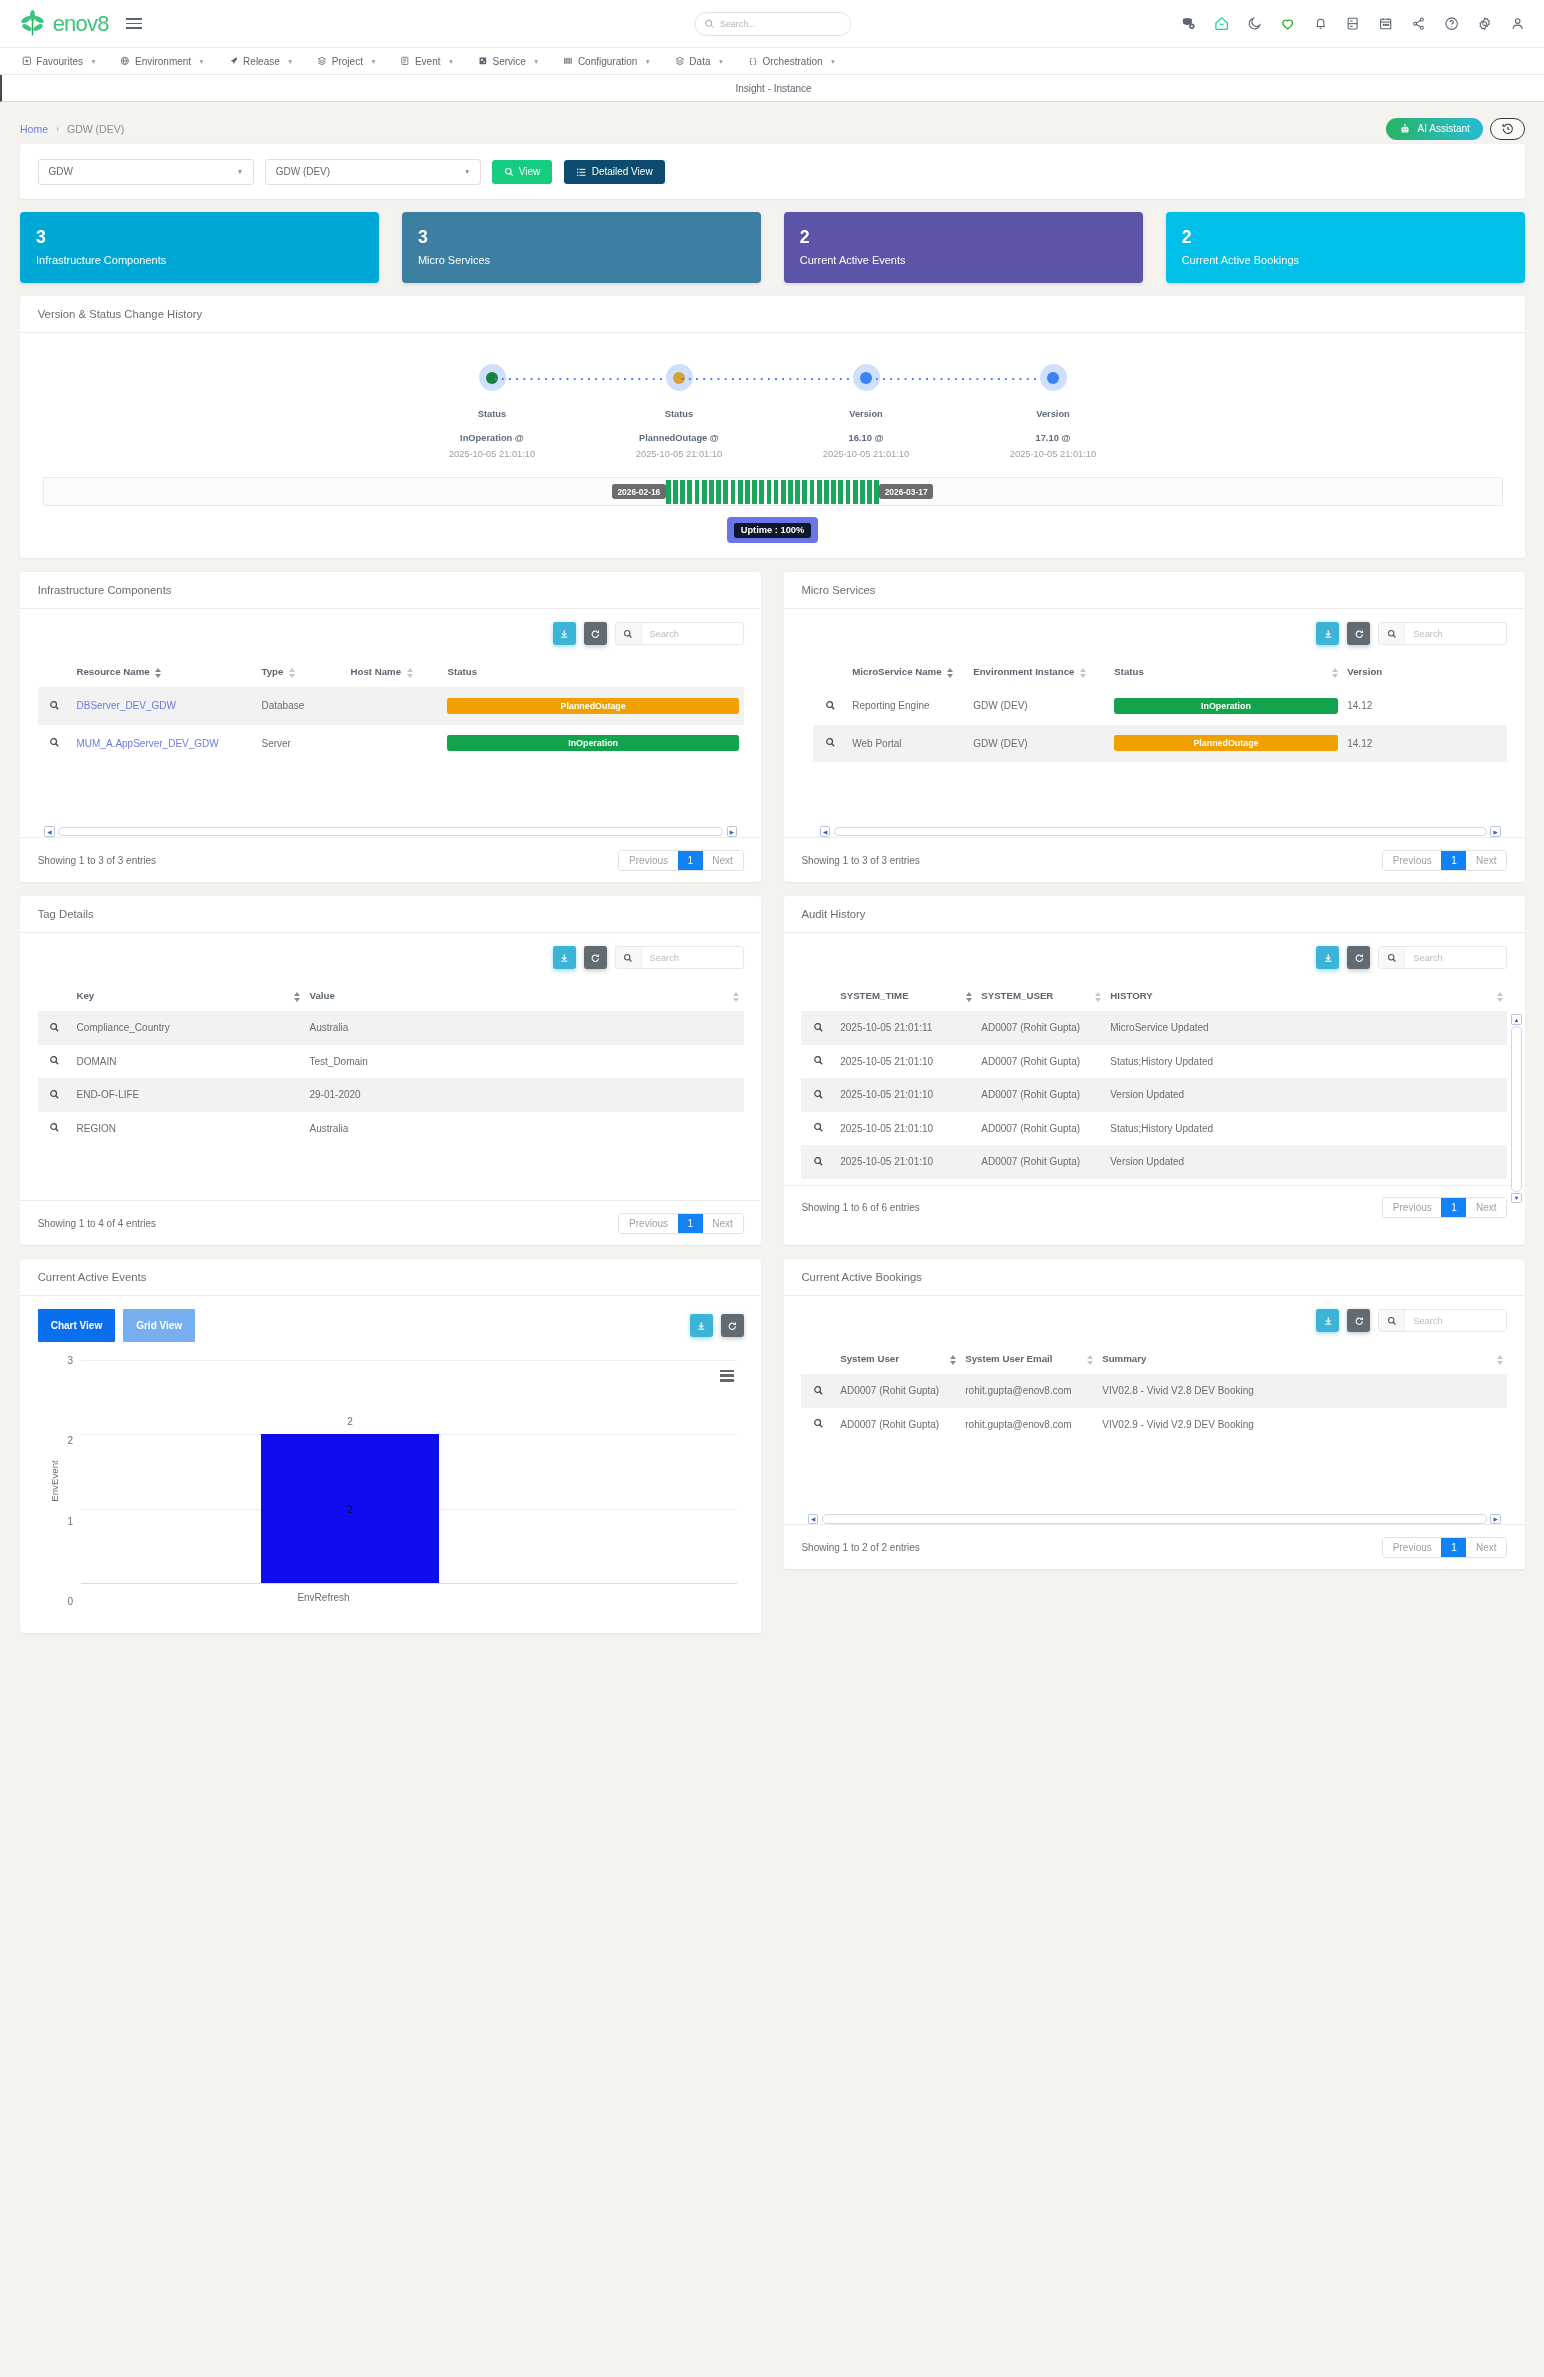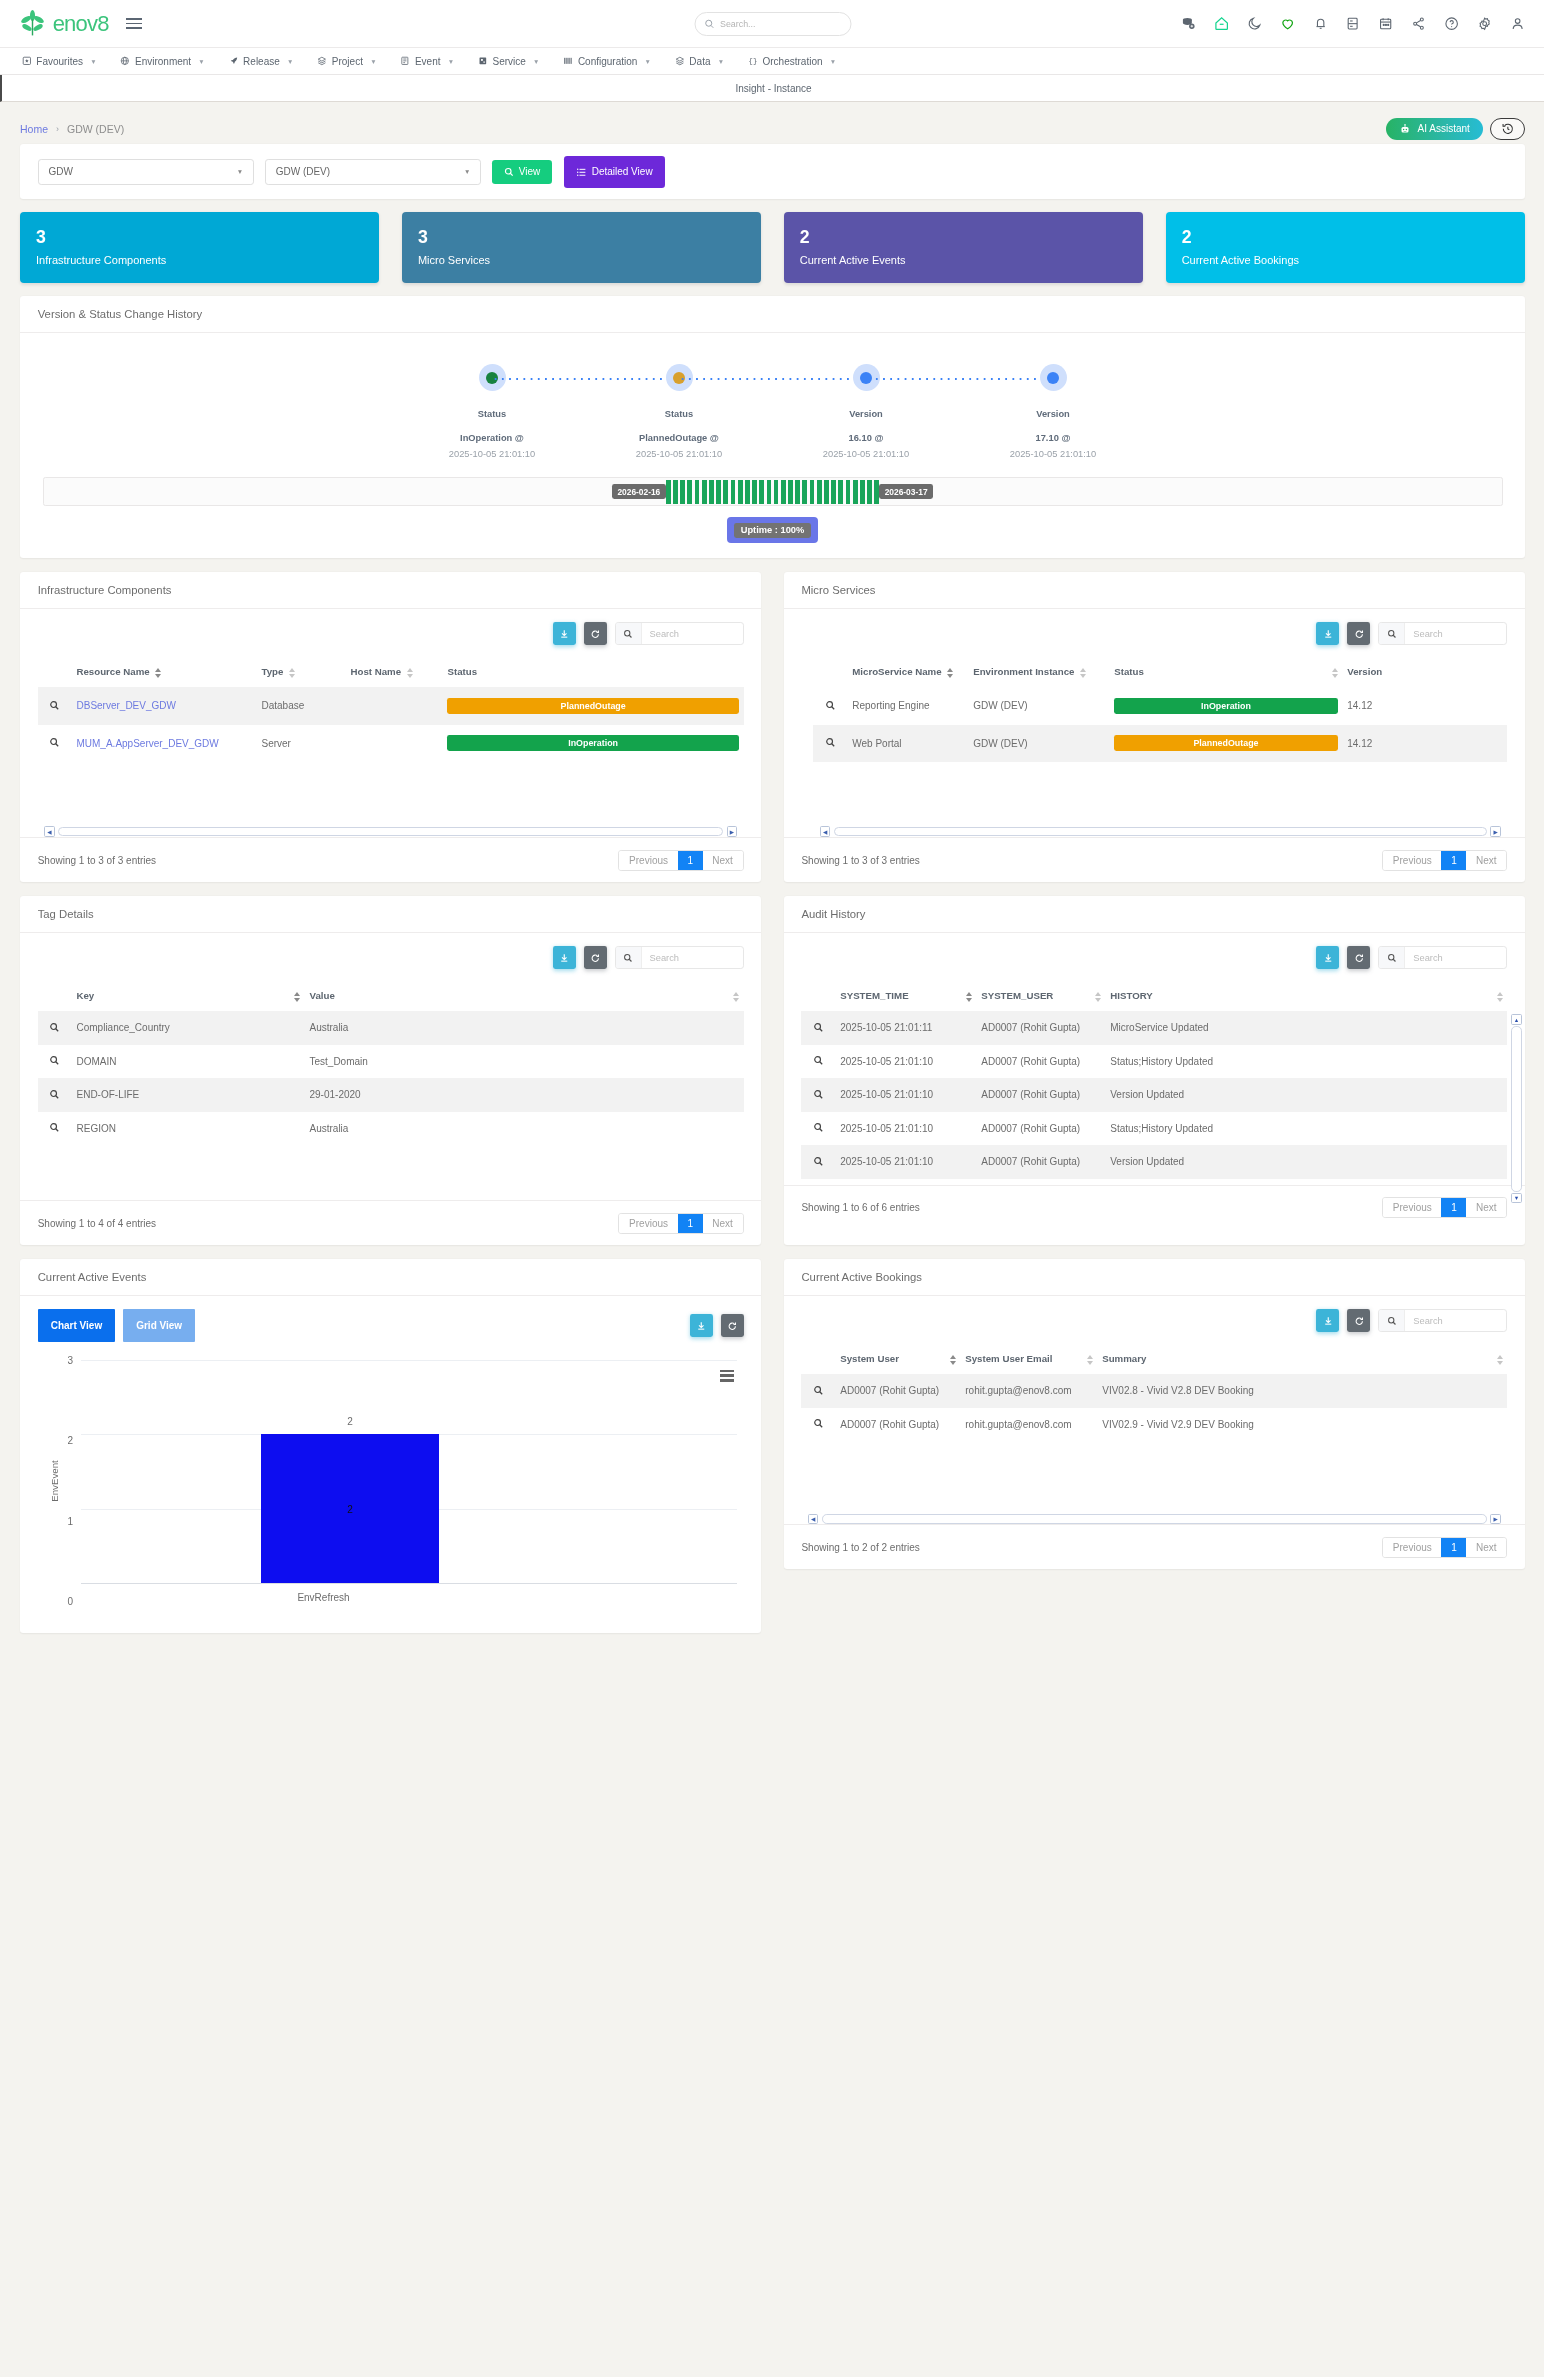"Detailed View" .btn-detail { background: #6d28d9 -> #0c4a6e; height: 32px -> 24px }
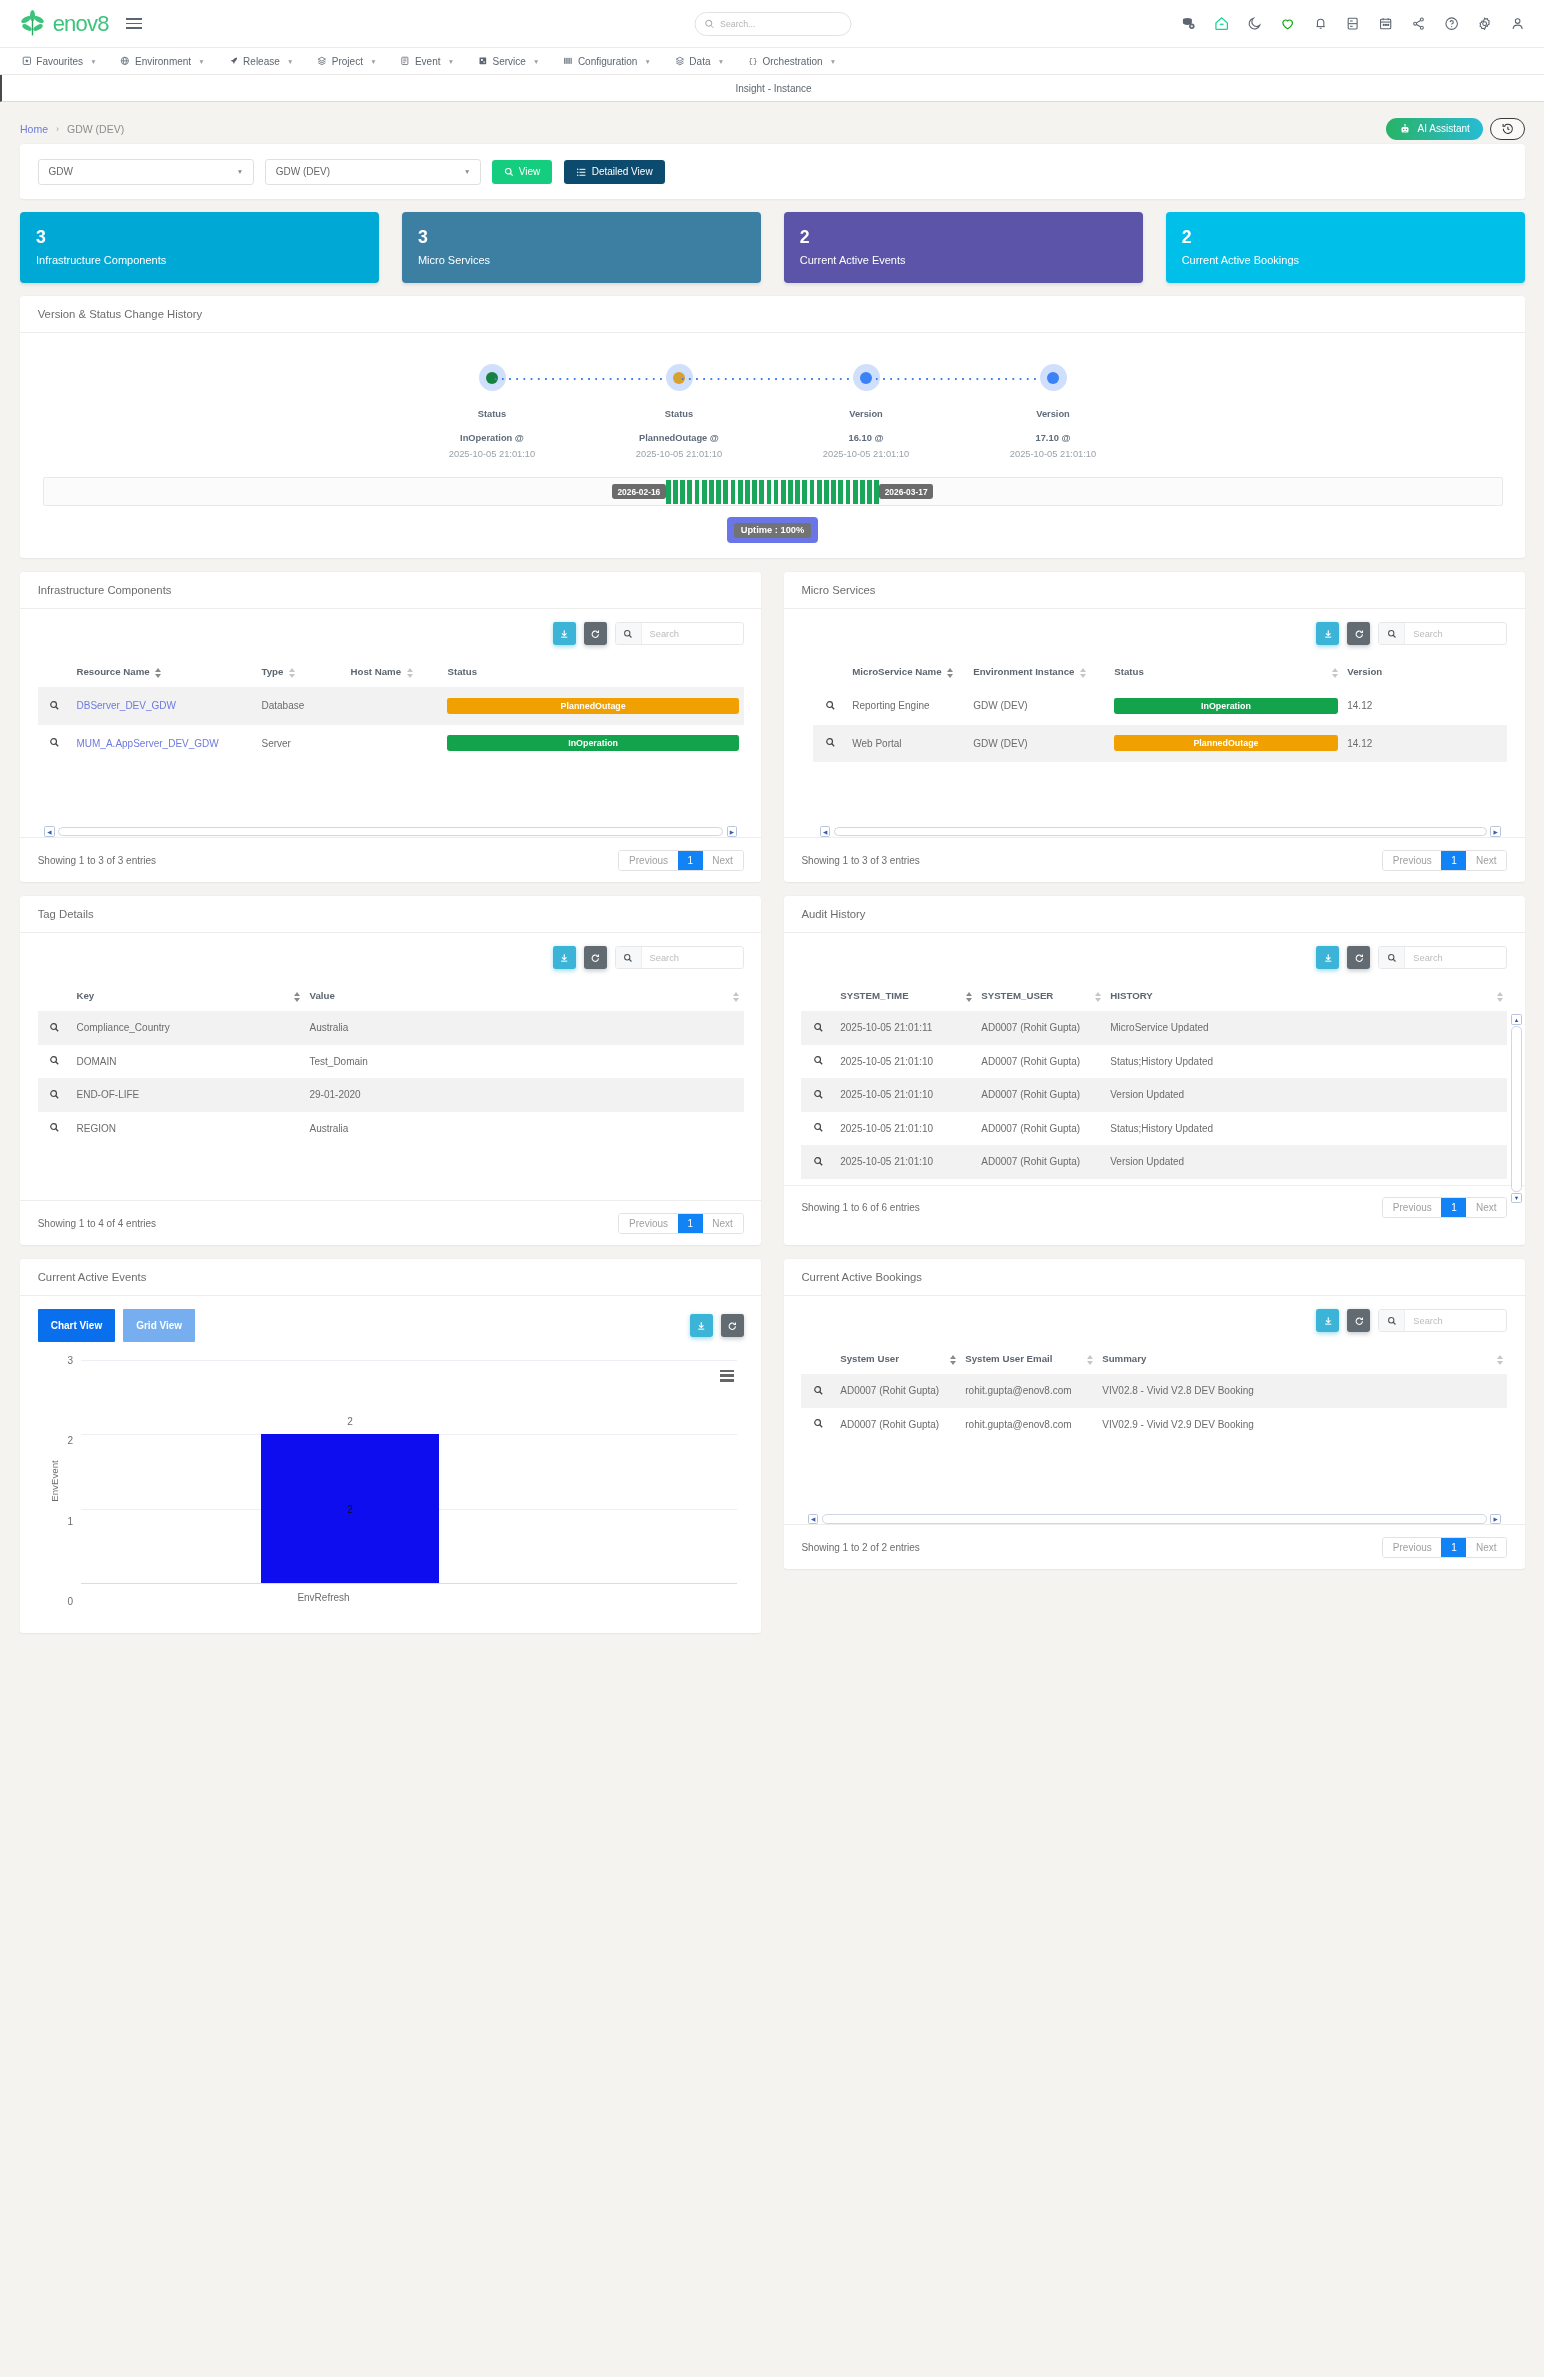"Uptime : 100%" .uptime-badge b { background: #737373 -> #0f172a }
